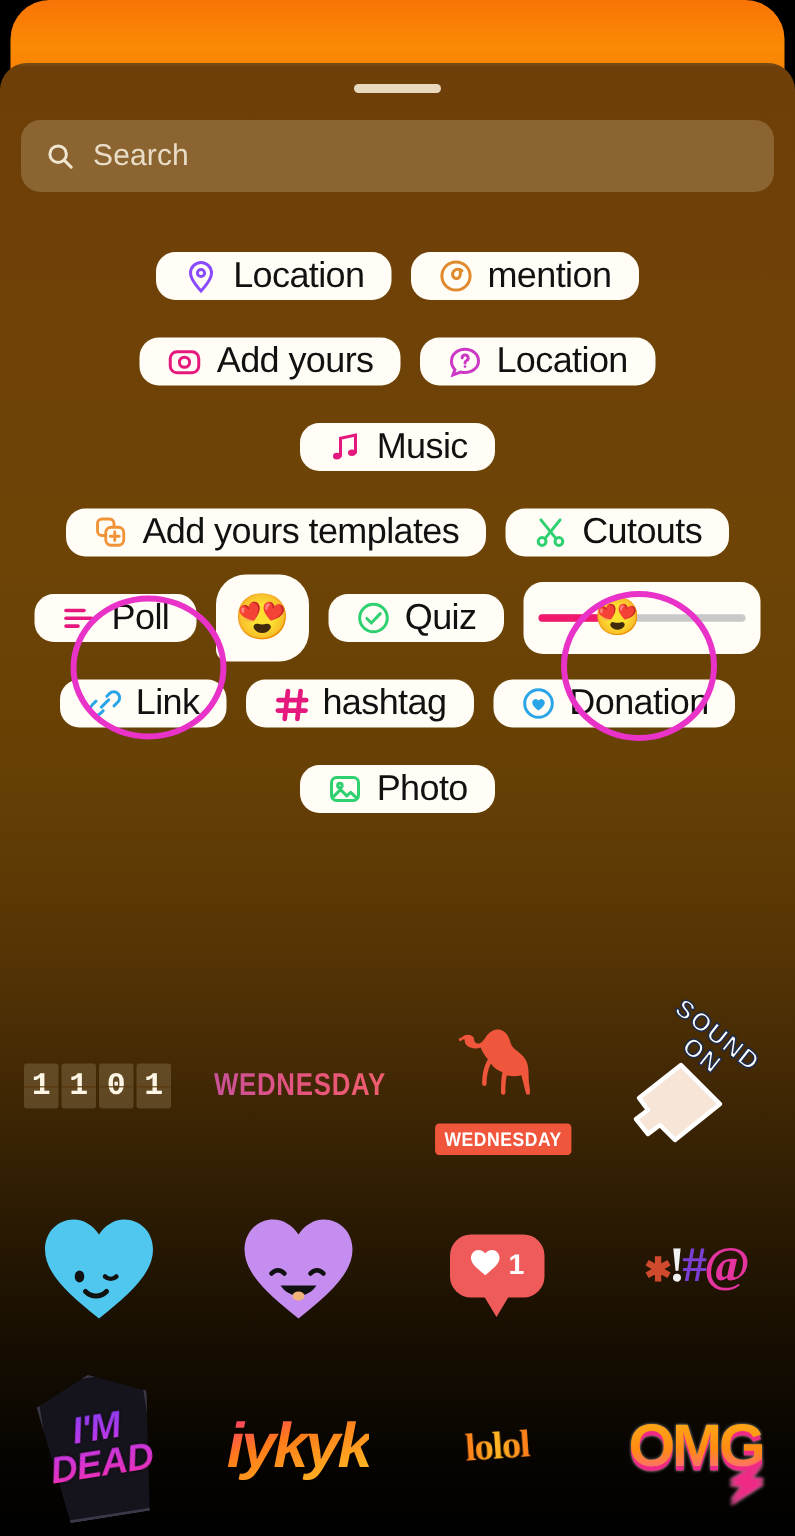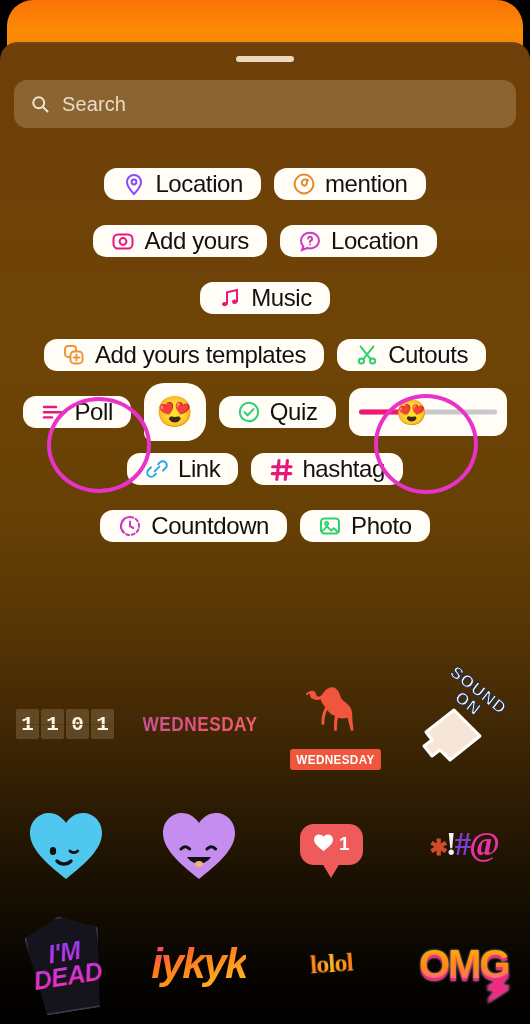"Donation" div.pill { html: none -> <div> <span> <svg> <circle></circle> <path></path> </svg> </span> <span>Donation</span> </div> }
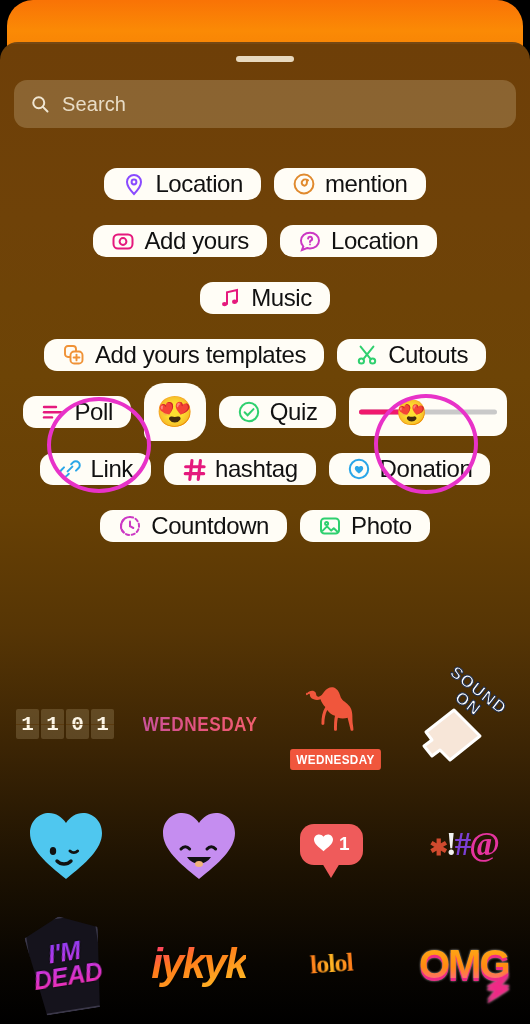"Countdown" div.pill { html: <div> <span> <svg> <path></path> <path></path> <line></line> <line></line> </svg> </span> <span>Countdown</span> </div> -> none }
